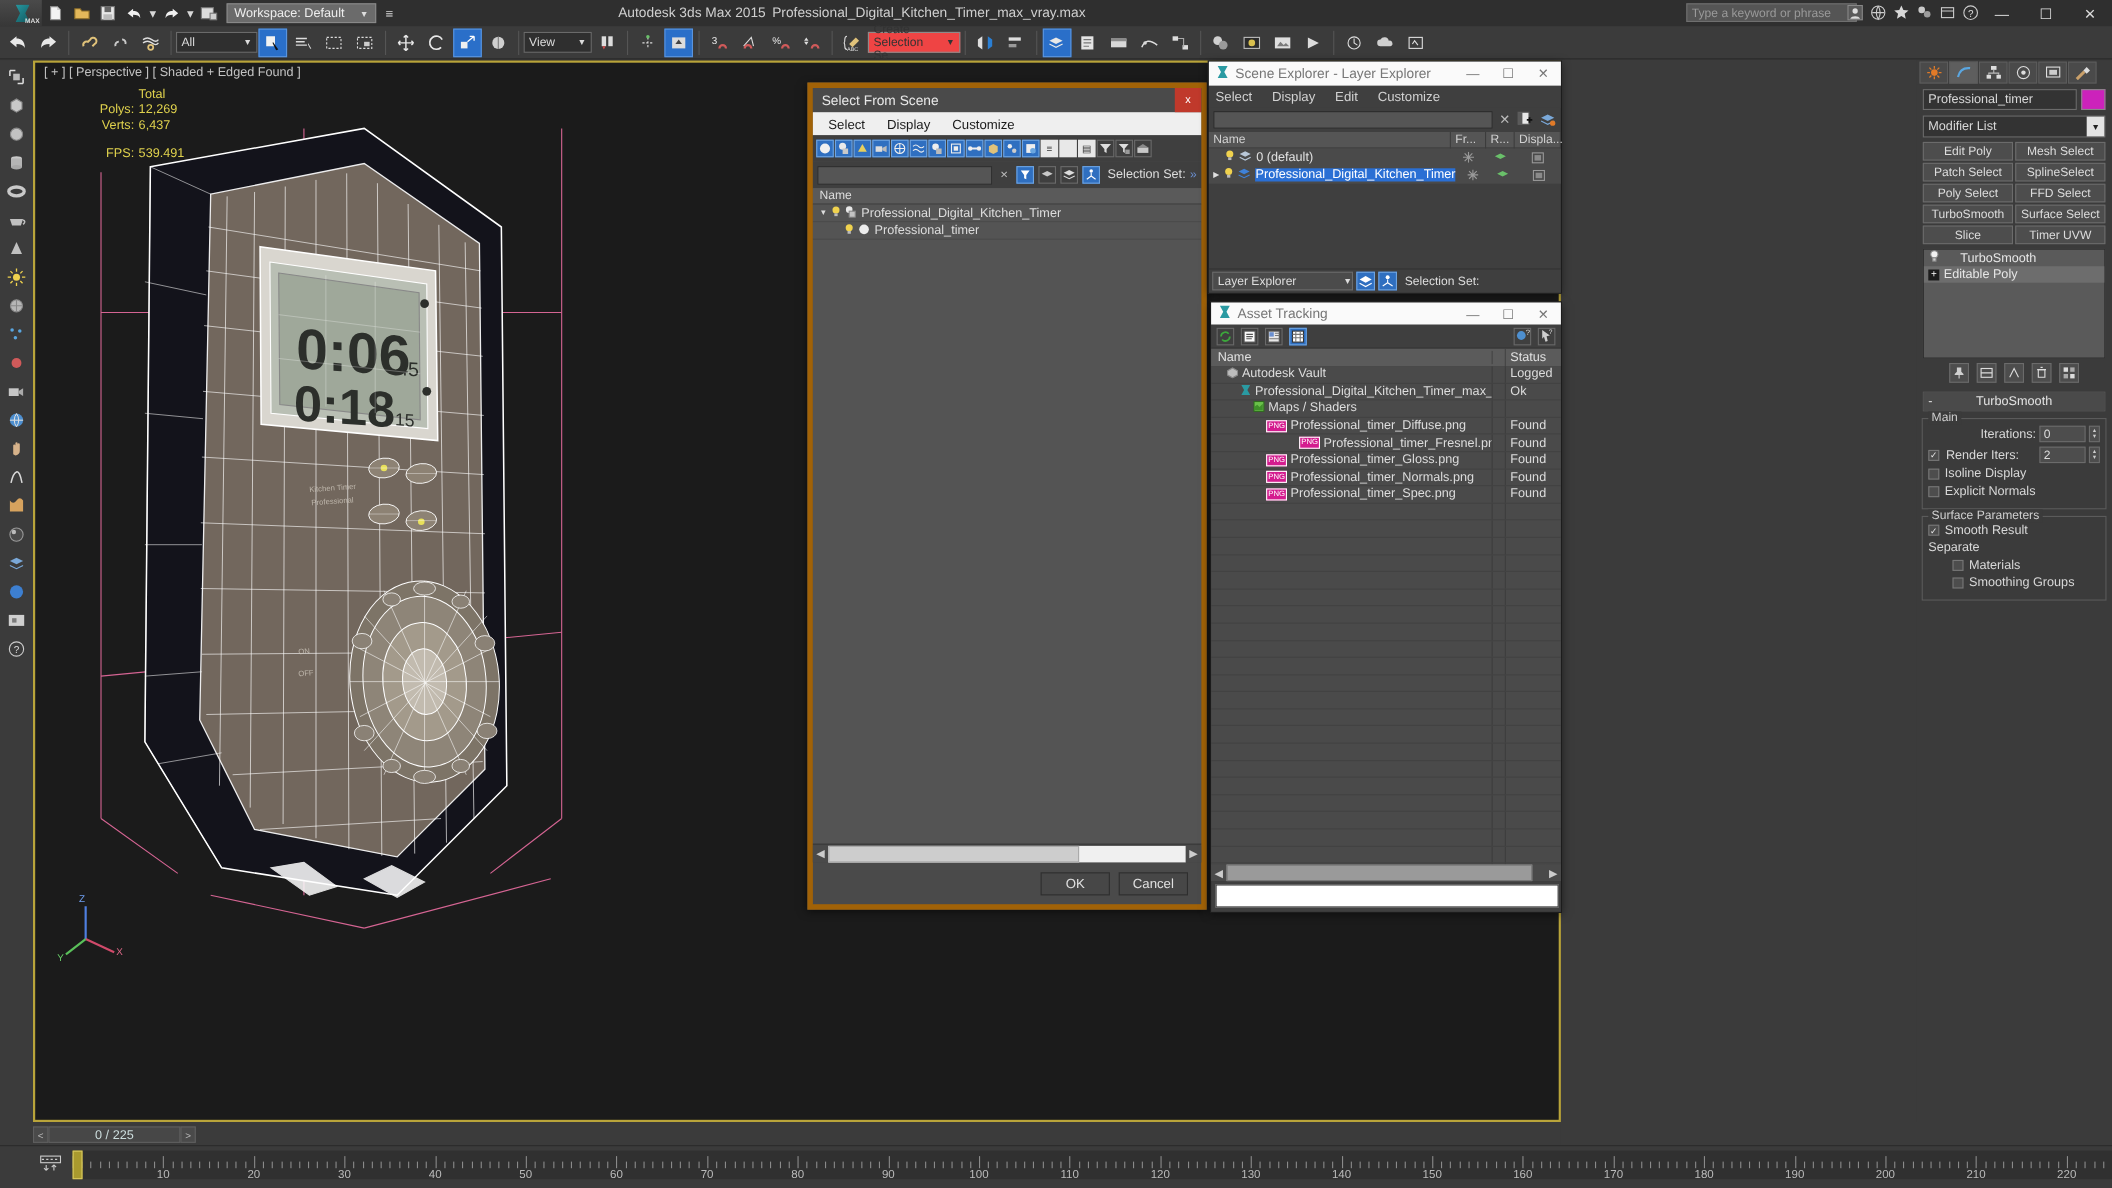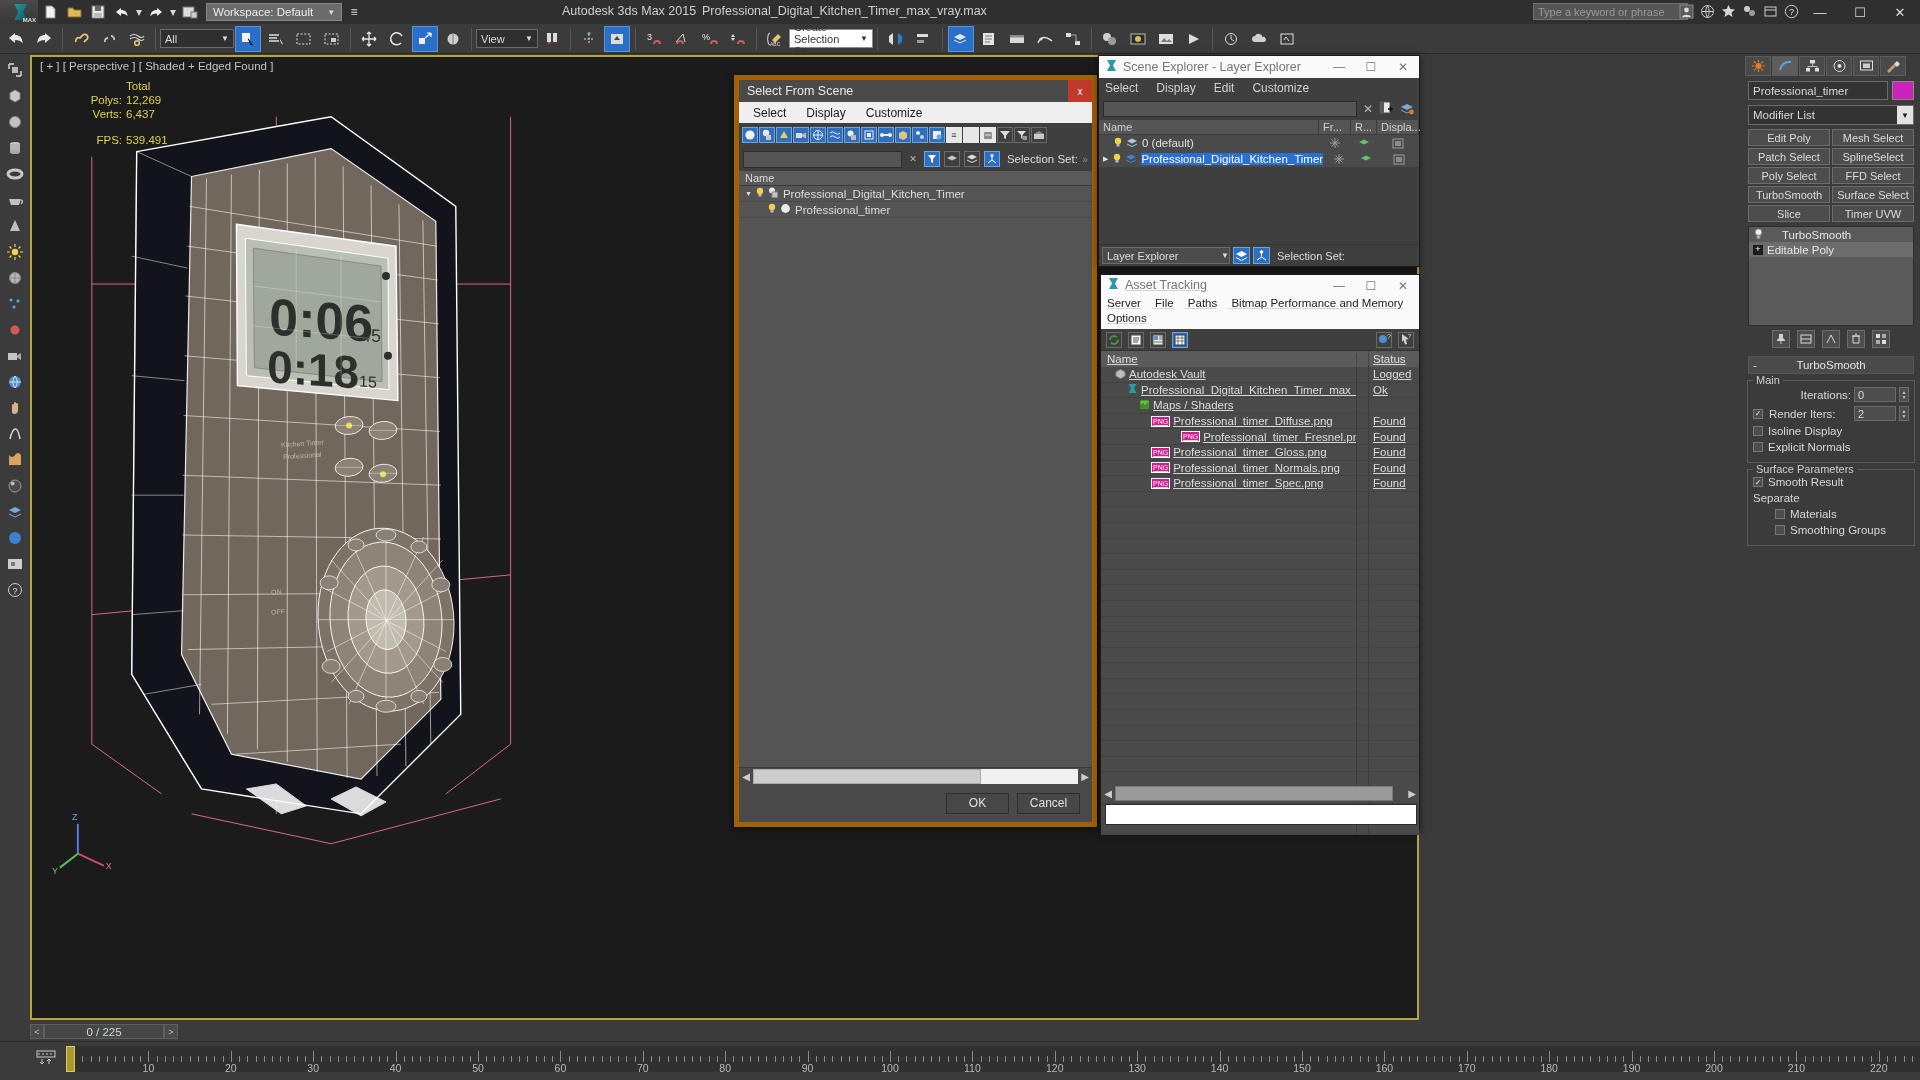"Create Selection Se" div.mcombo { background: #ffffff -> #ef4444 }
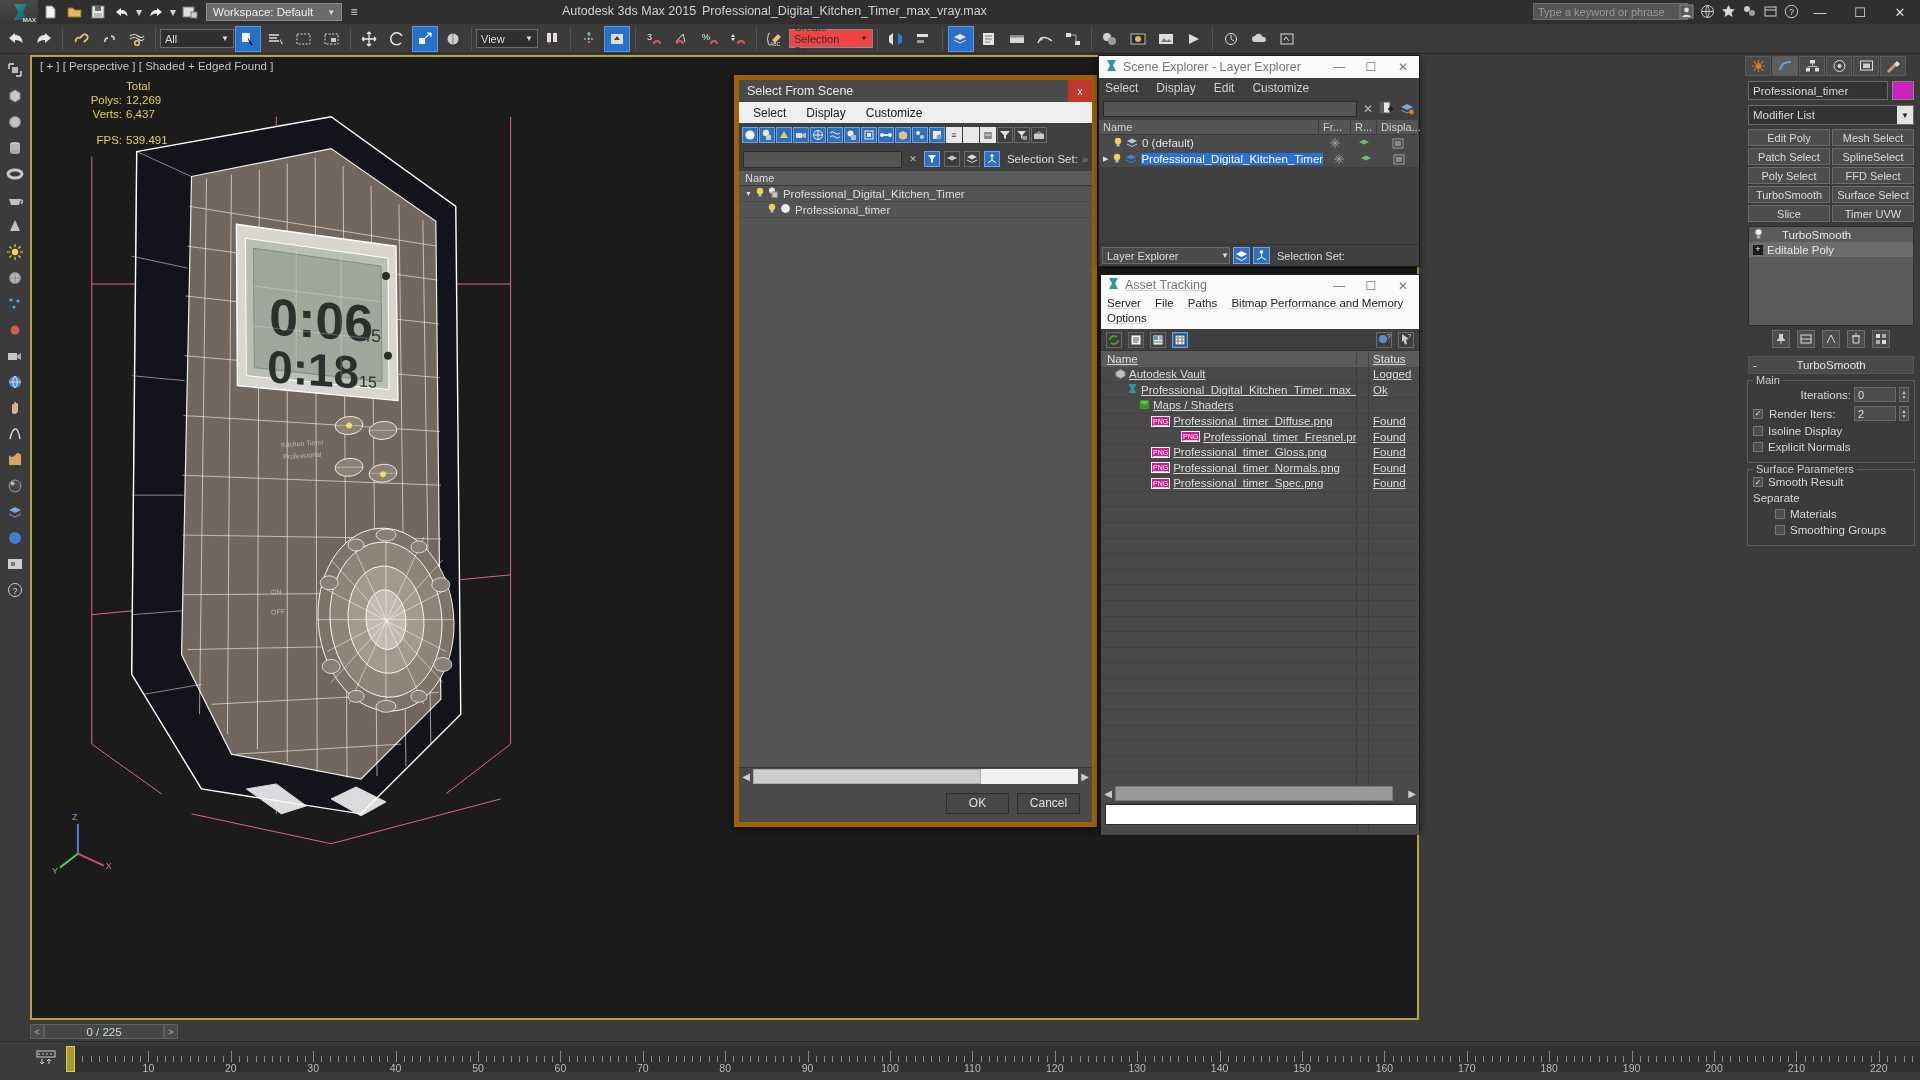"Asset Tracking" .ast { text-decoration: underline -> none }
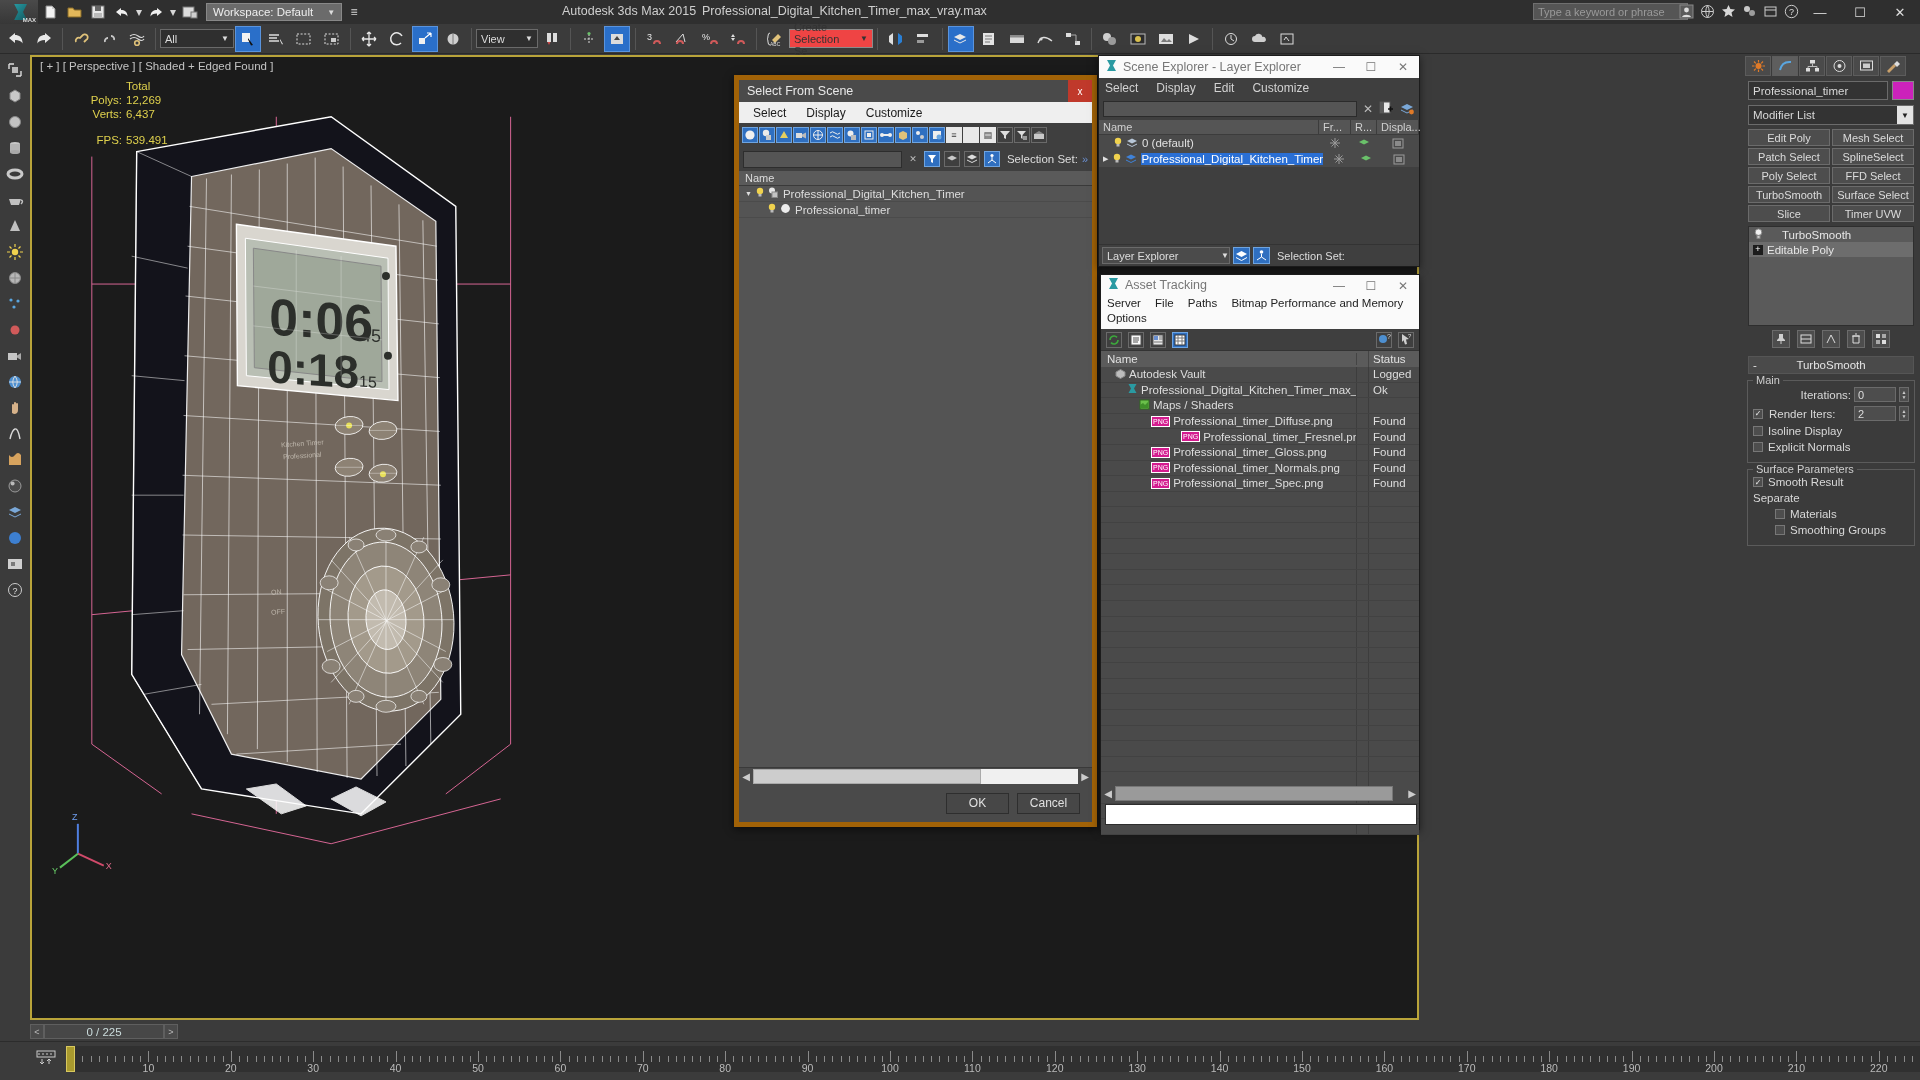"Server File Paths Bitmap Performance" div.ast-menu { html: <div> <span>Server</span> <span>File</span> <span>Paths</span> <span>Bitmap Performance and Memory</span> <span>Options</span> </div> -> none }
